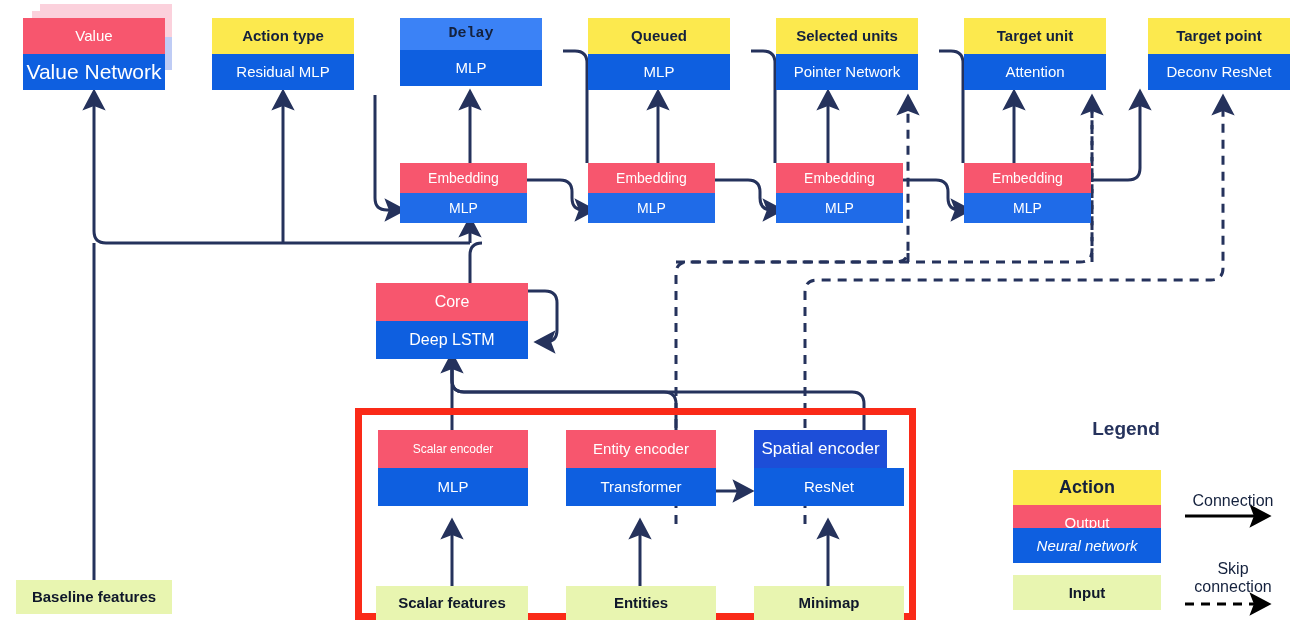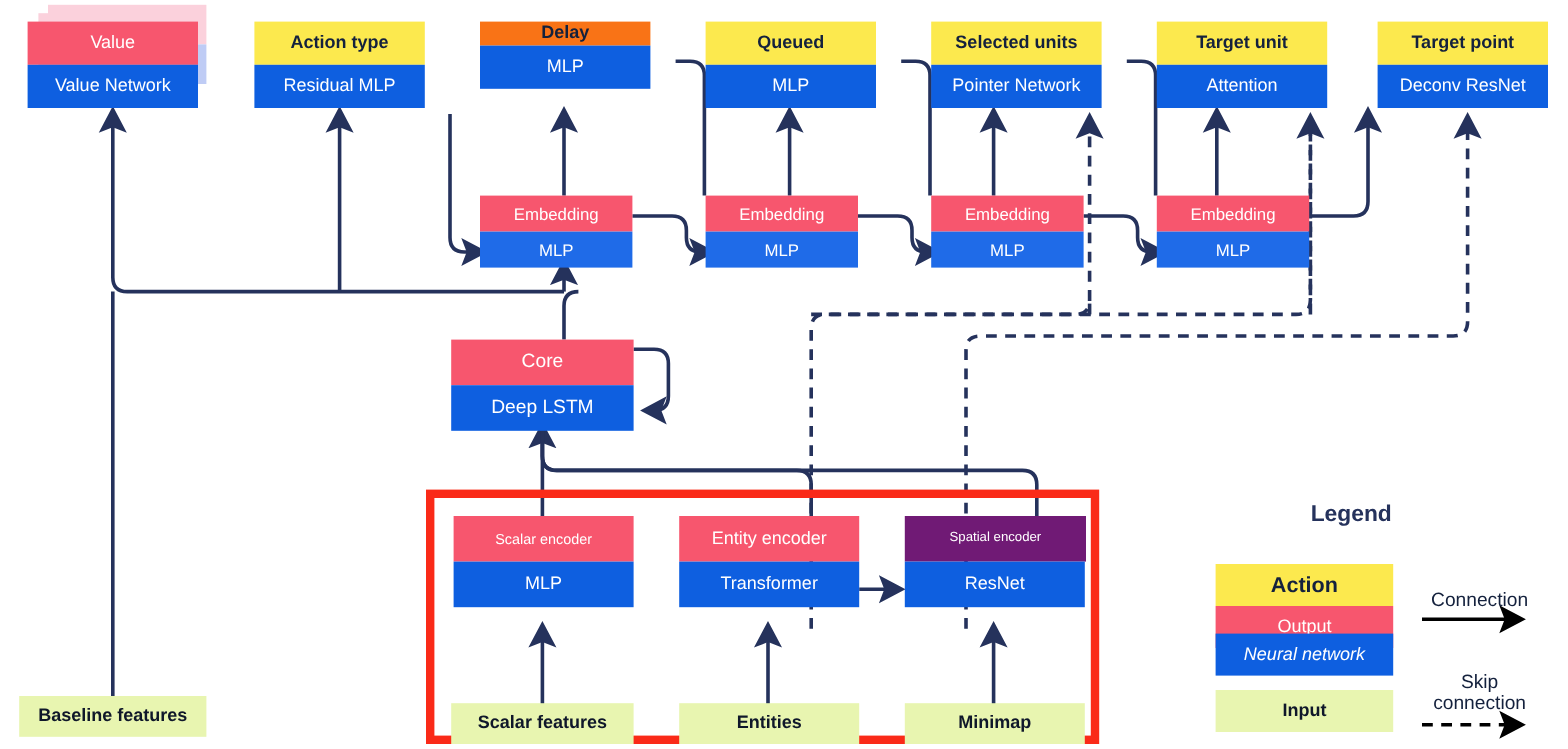"Delay" div.cell { background: #f97316 -> #3b82f6; font-family: none -> Liberation Mono, monospace; height: 20px -> 32px }
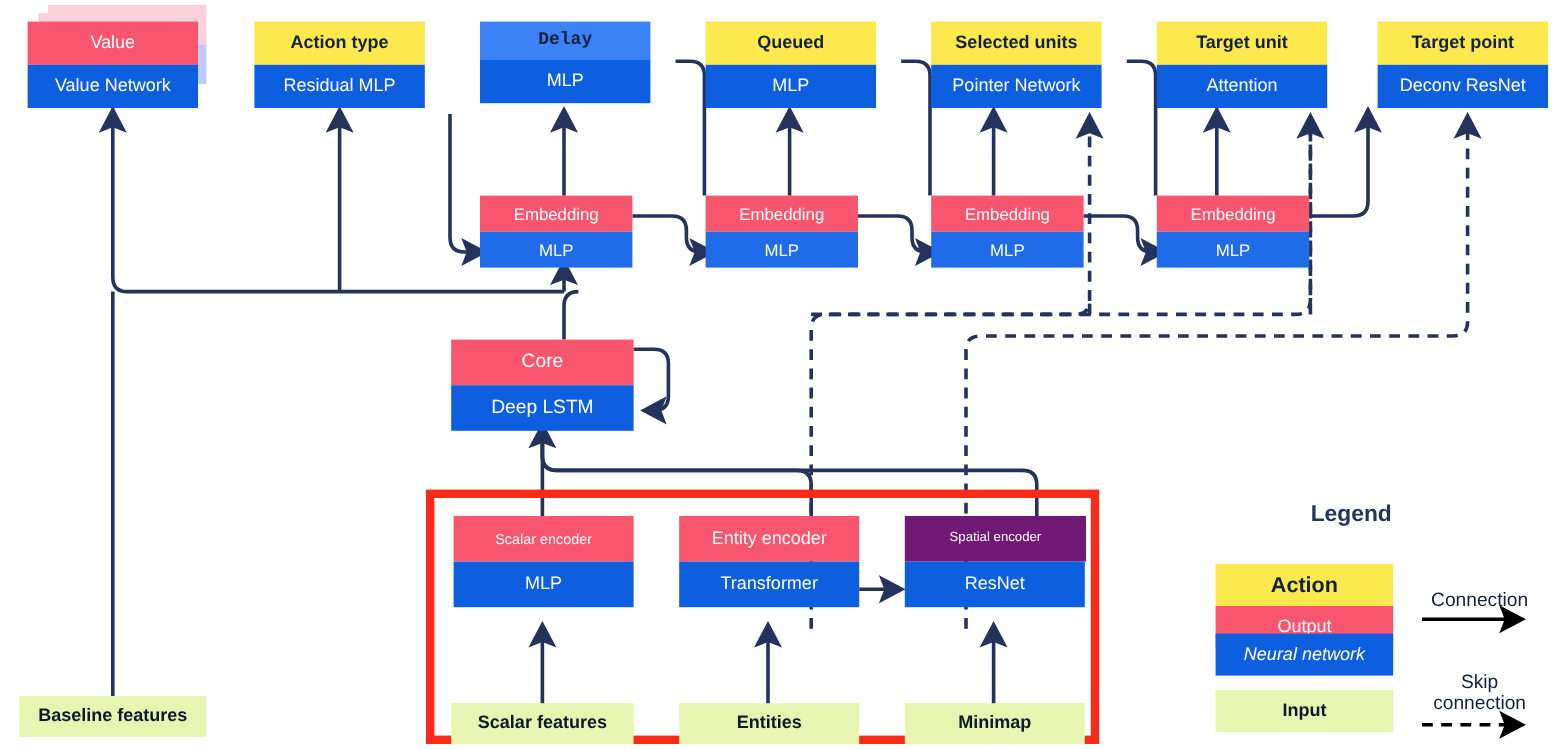"Value Network" div.cell { font-size: 15px -> 21px }
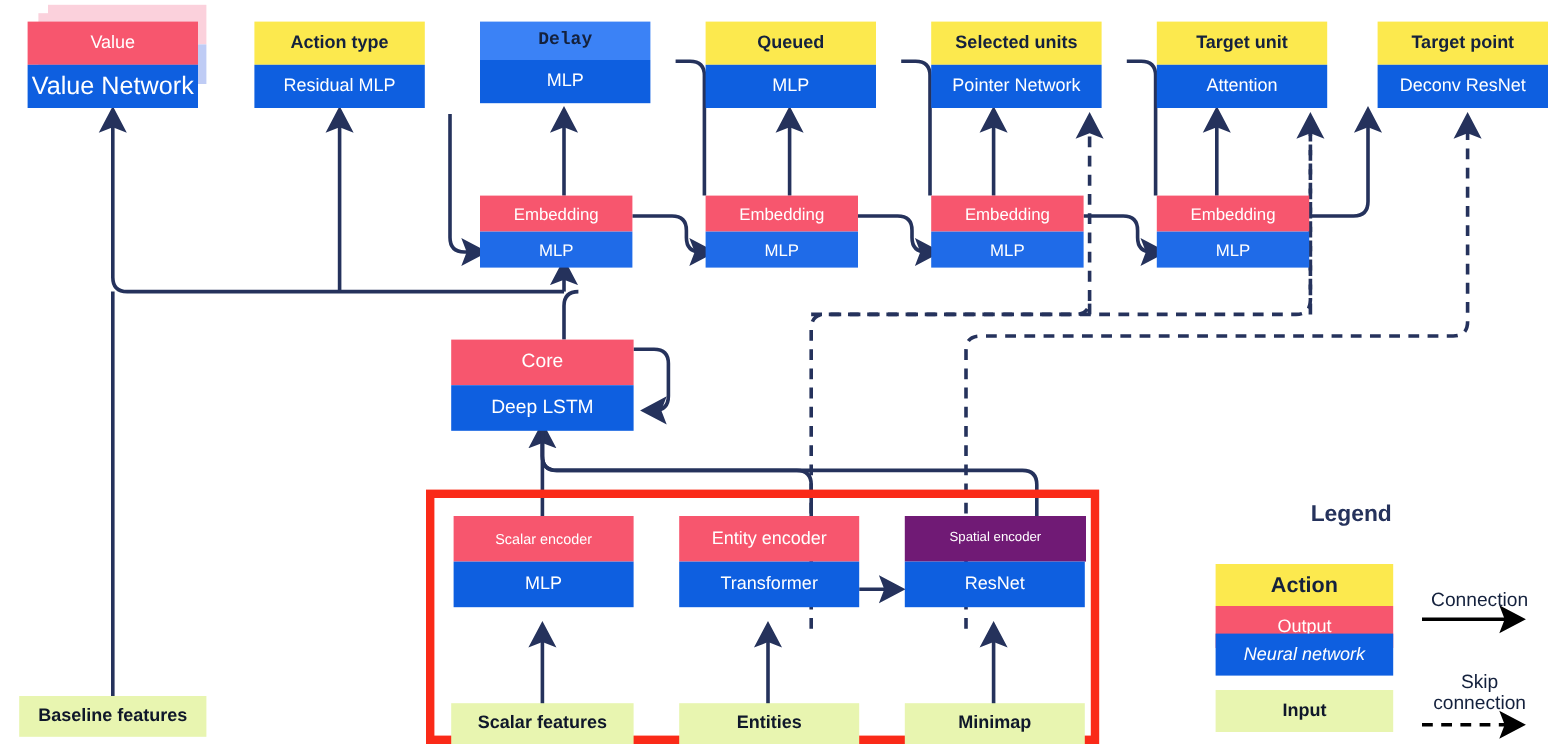"Spatial encoder" div.cell { background: #701a75 -> #1d4ed8; font-size: 11px -> 17px; width: 151px -> 133px }
